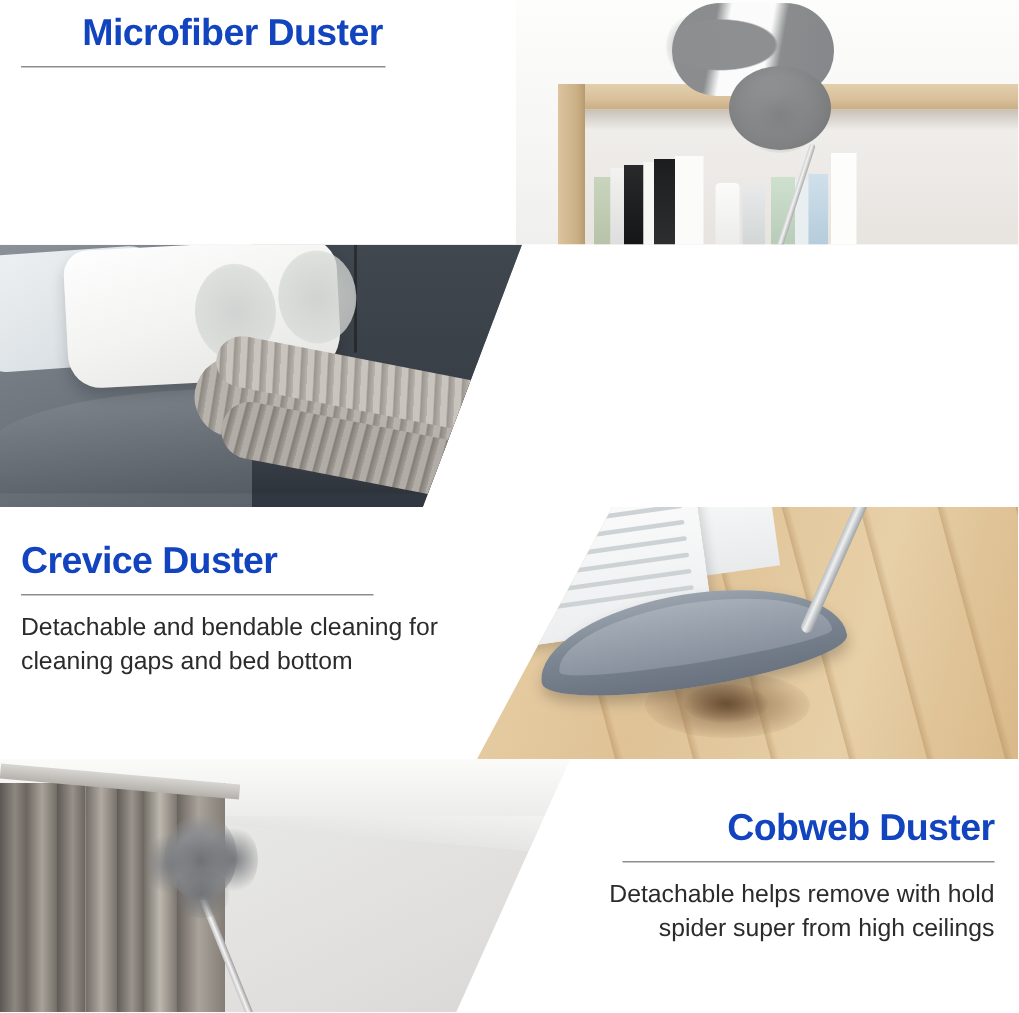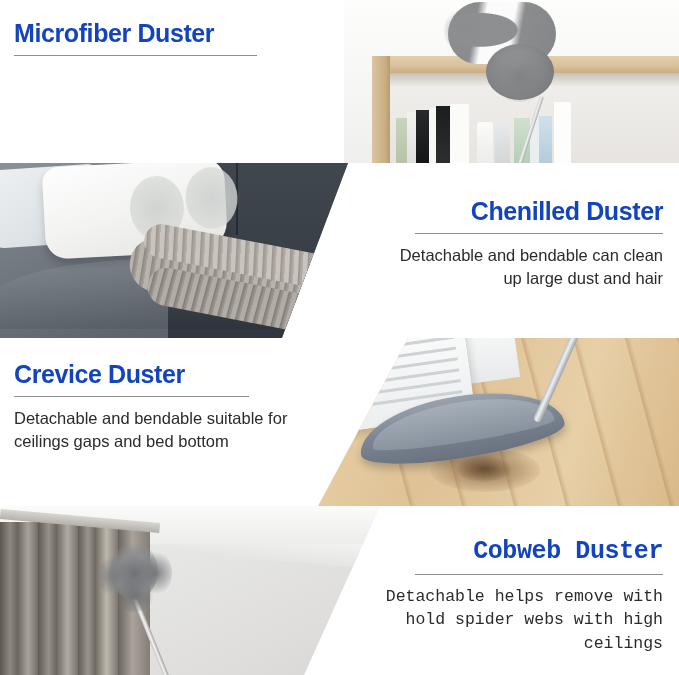"Microfiber Duster" .tb-p1 { padding-top: 19px -> 8px; text-align: none -> center }
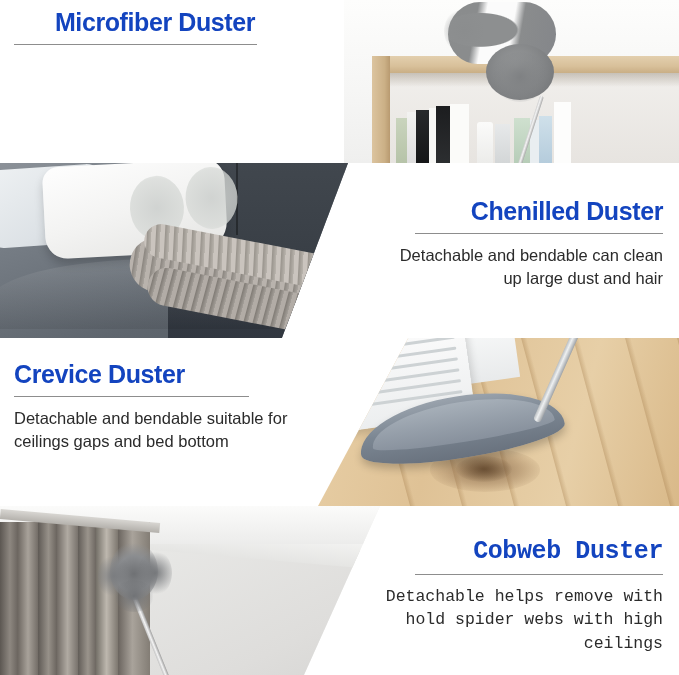"Chenilled Duster" div.row { html: <div> <div> <div>Chenilled Duster</div> <div></div> <div>Detachable and bendable can clean up large dust and hair</div> </div> </div> -> none }
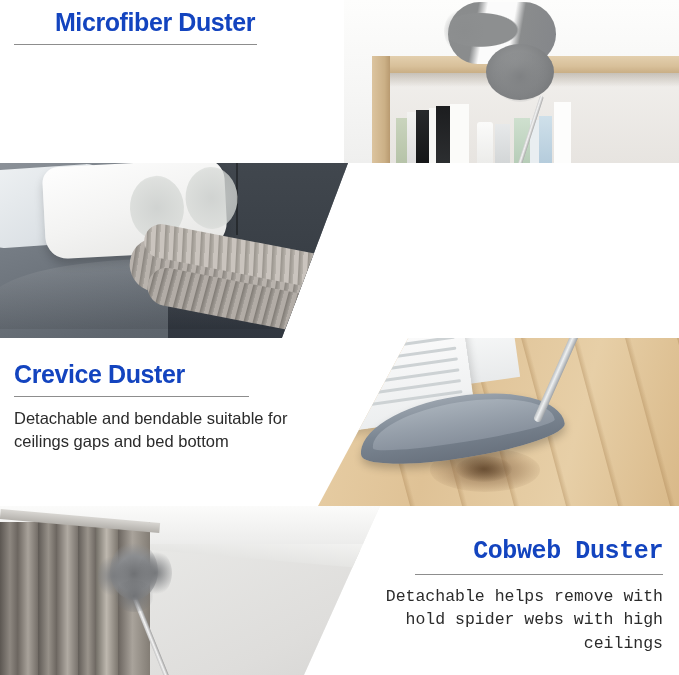"Detachable and bendable suitable for" div.body { text: suitable for ceilings -> cleaning for cleaning }
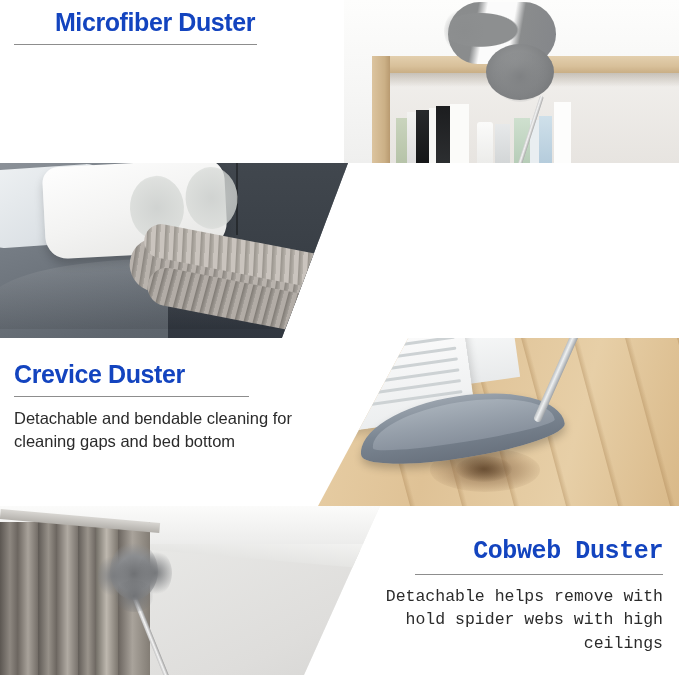"Cobweb Duster" .tb-p4 { font-family: Liberation Mono, monospace -> none }
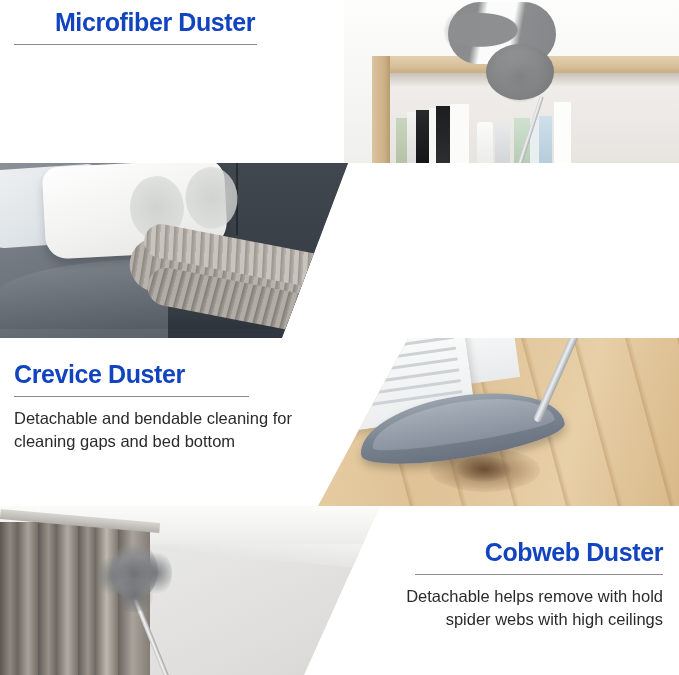"Detachable helps remove with hold" div.body { text: webs with -> super from }
